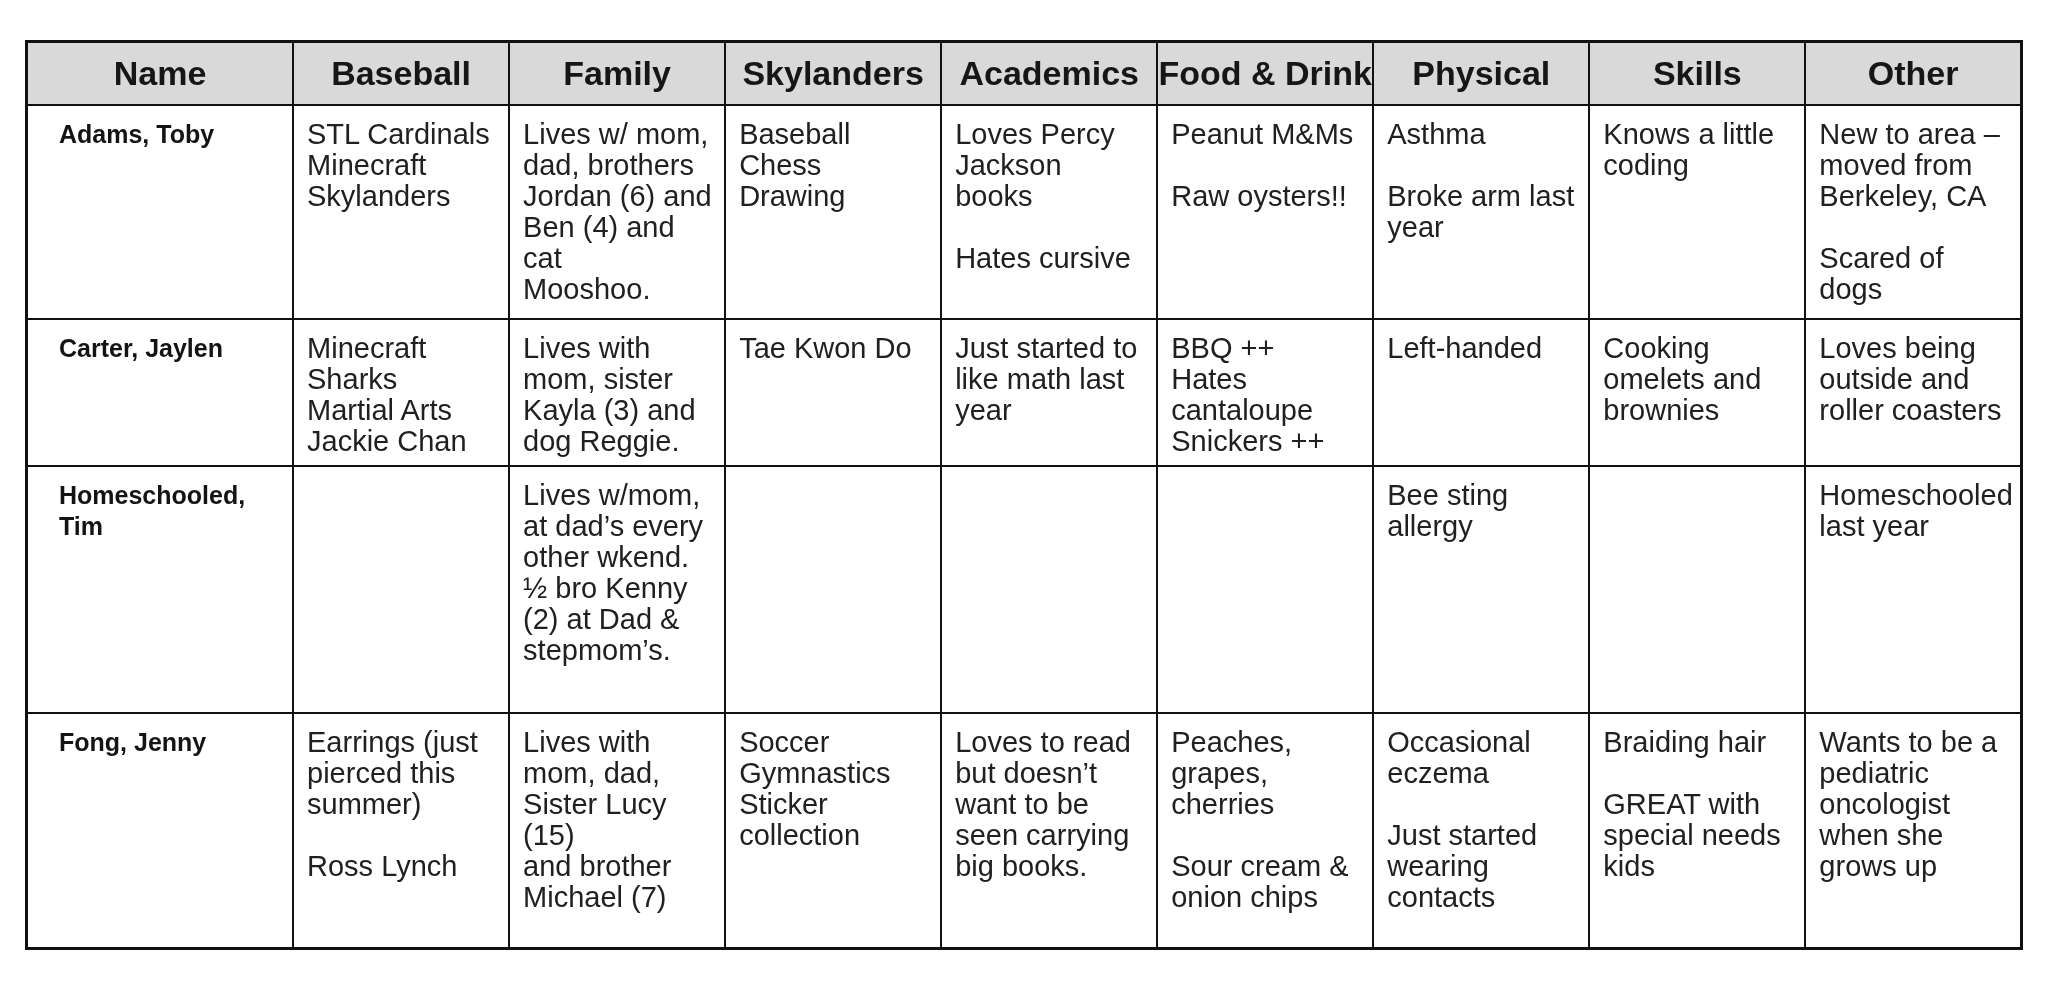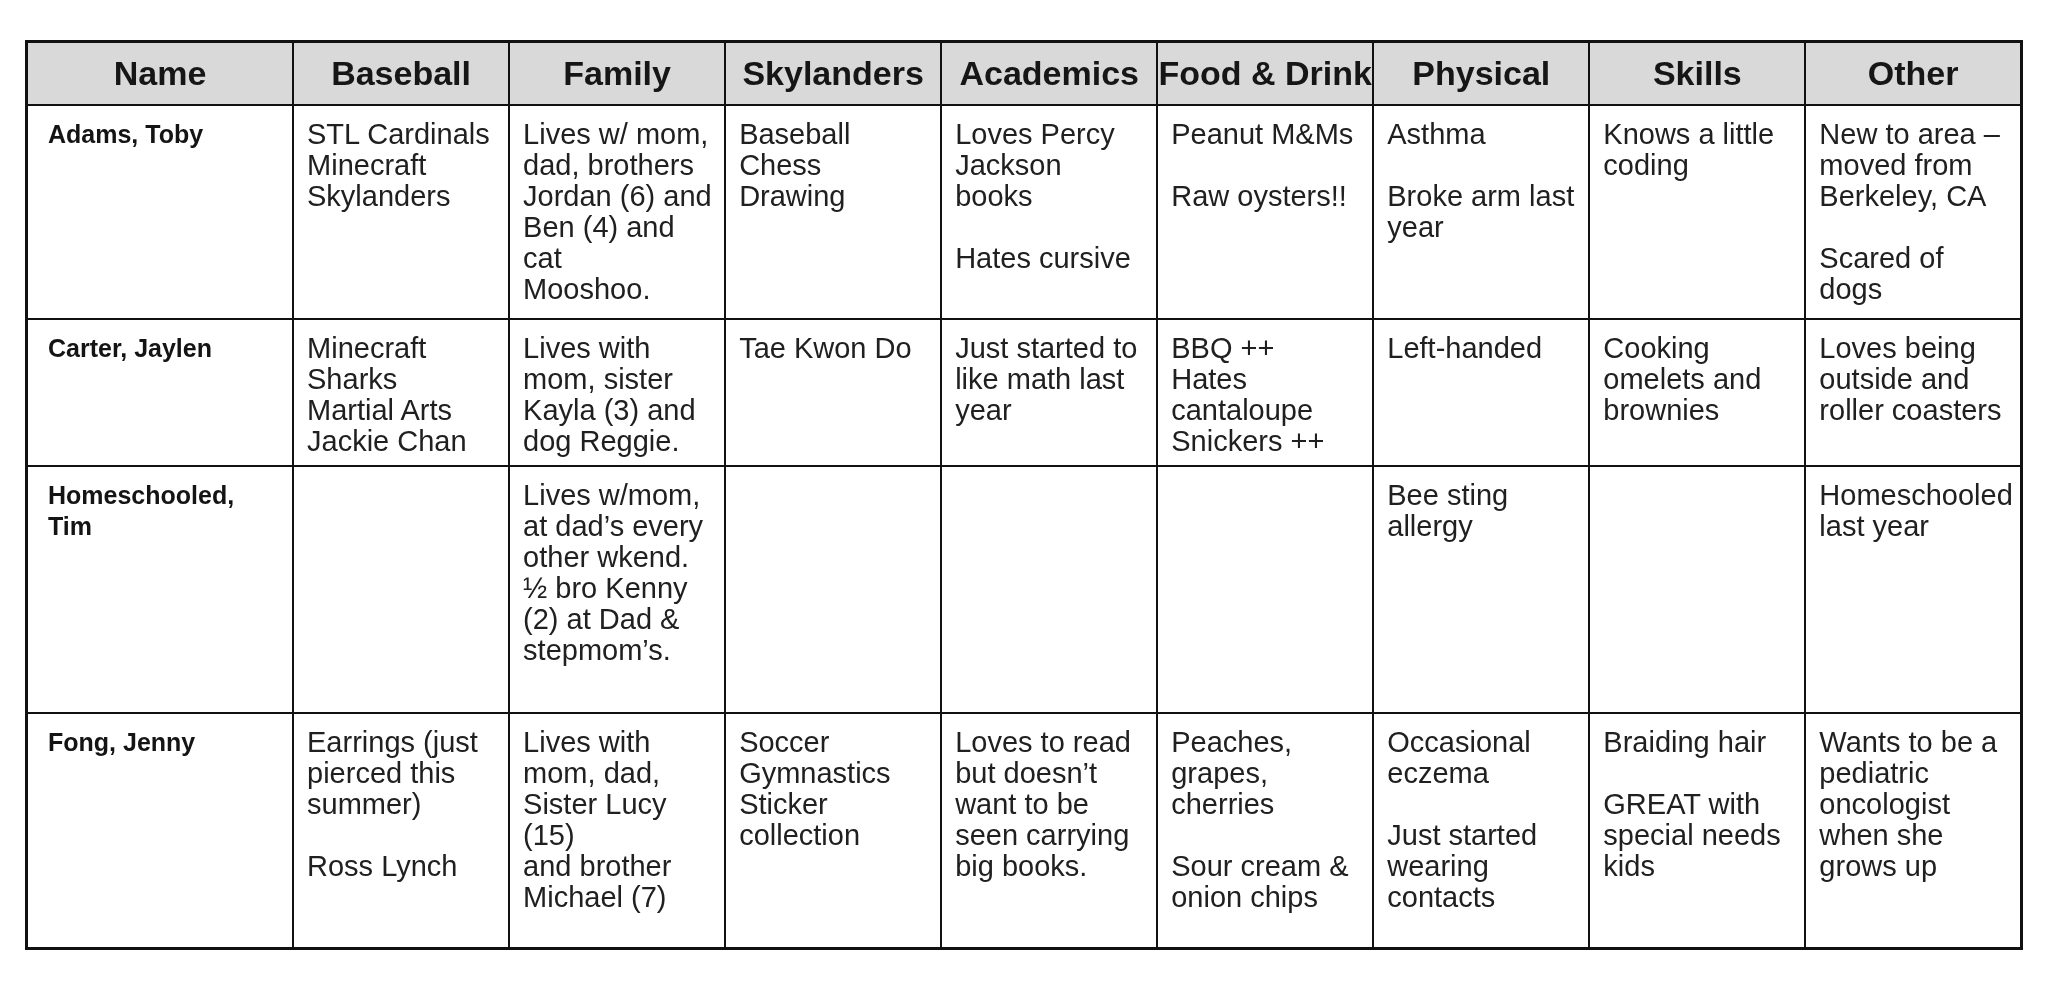"Adams, Toby" table.roster td.name-cell { padding-left: 20px -> 31px }
